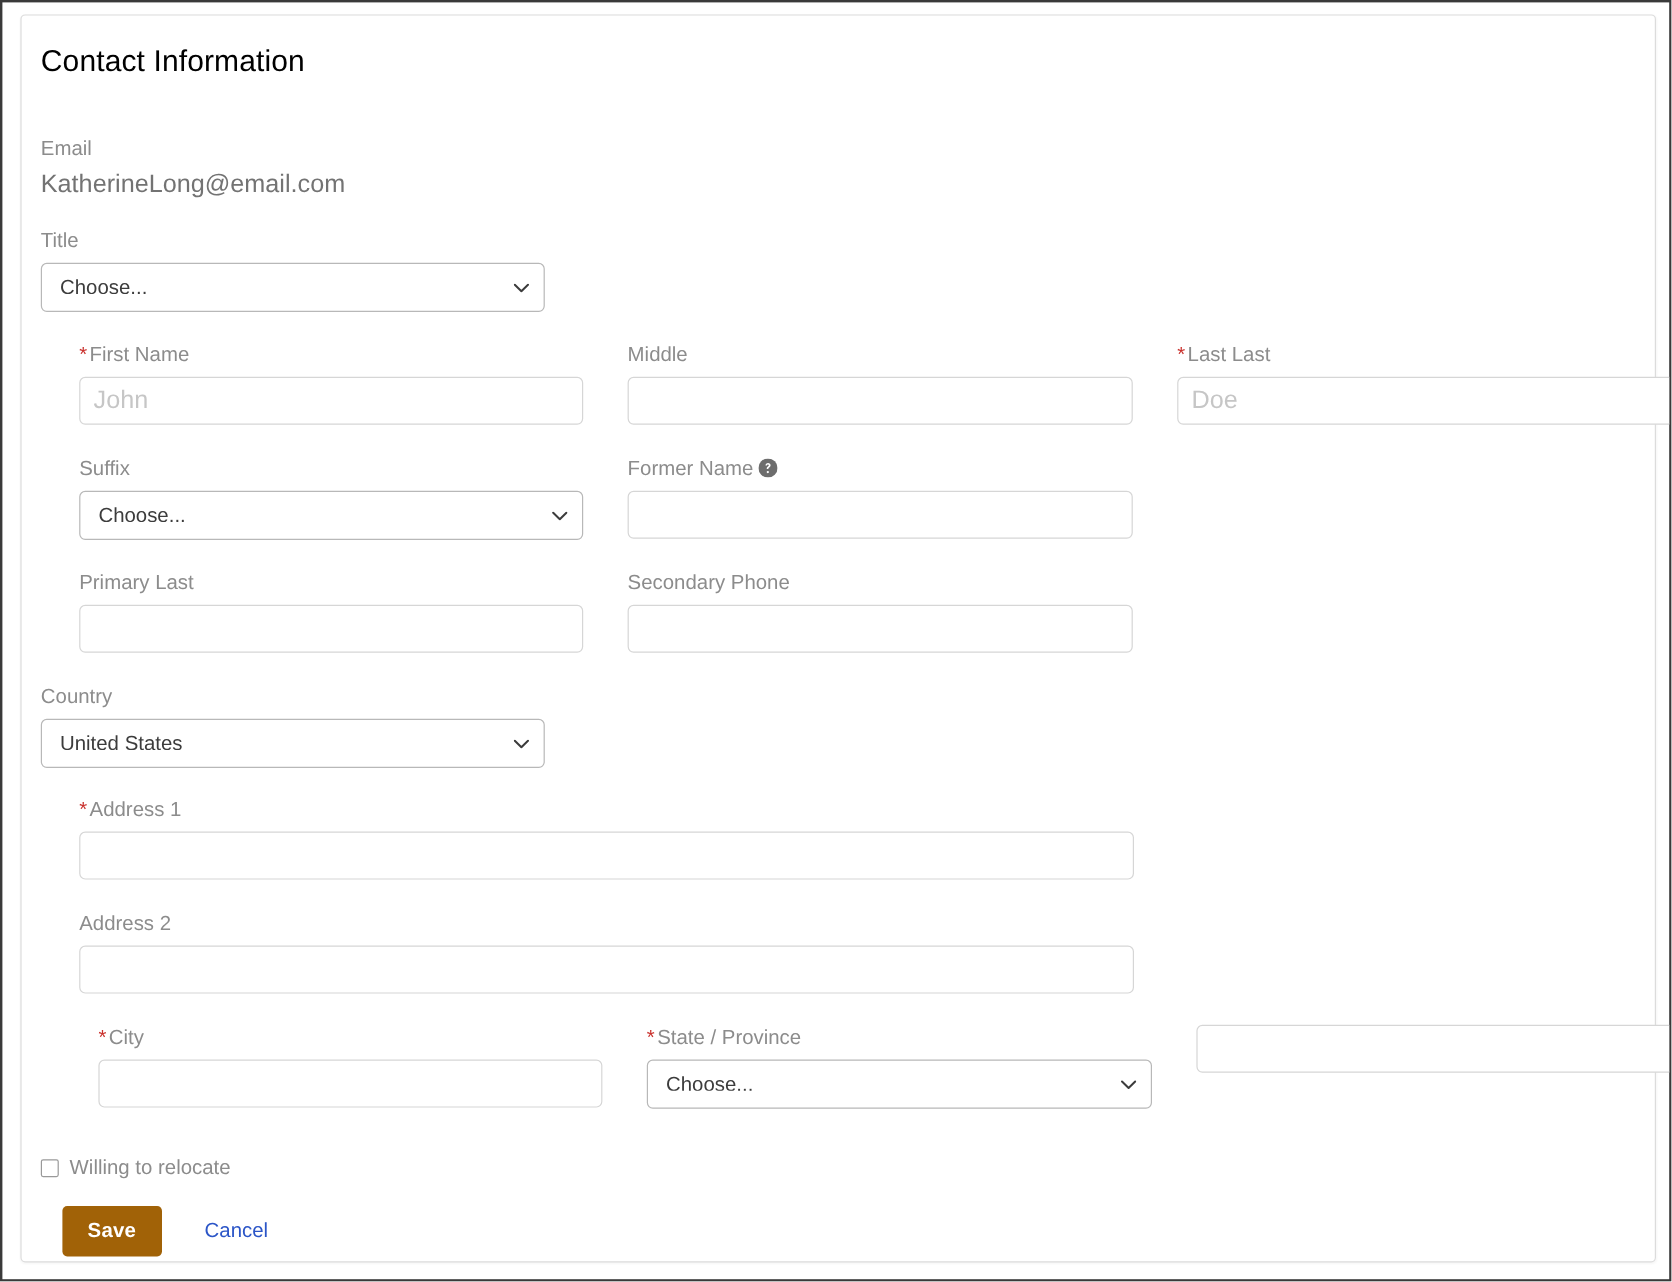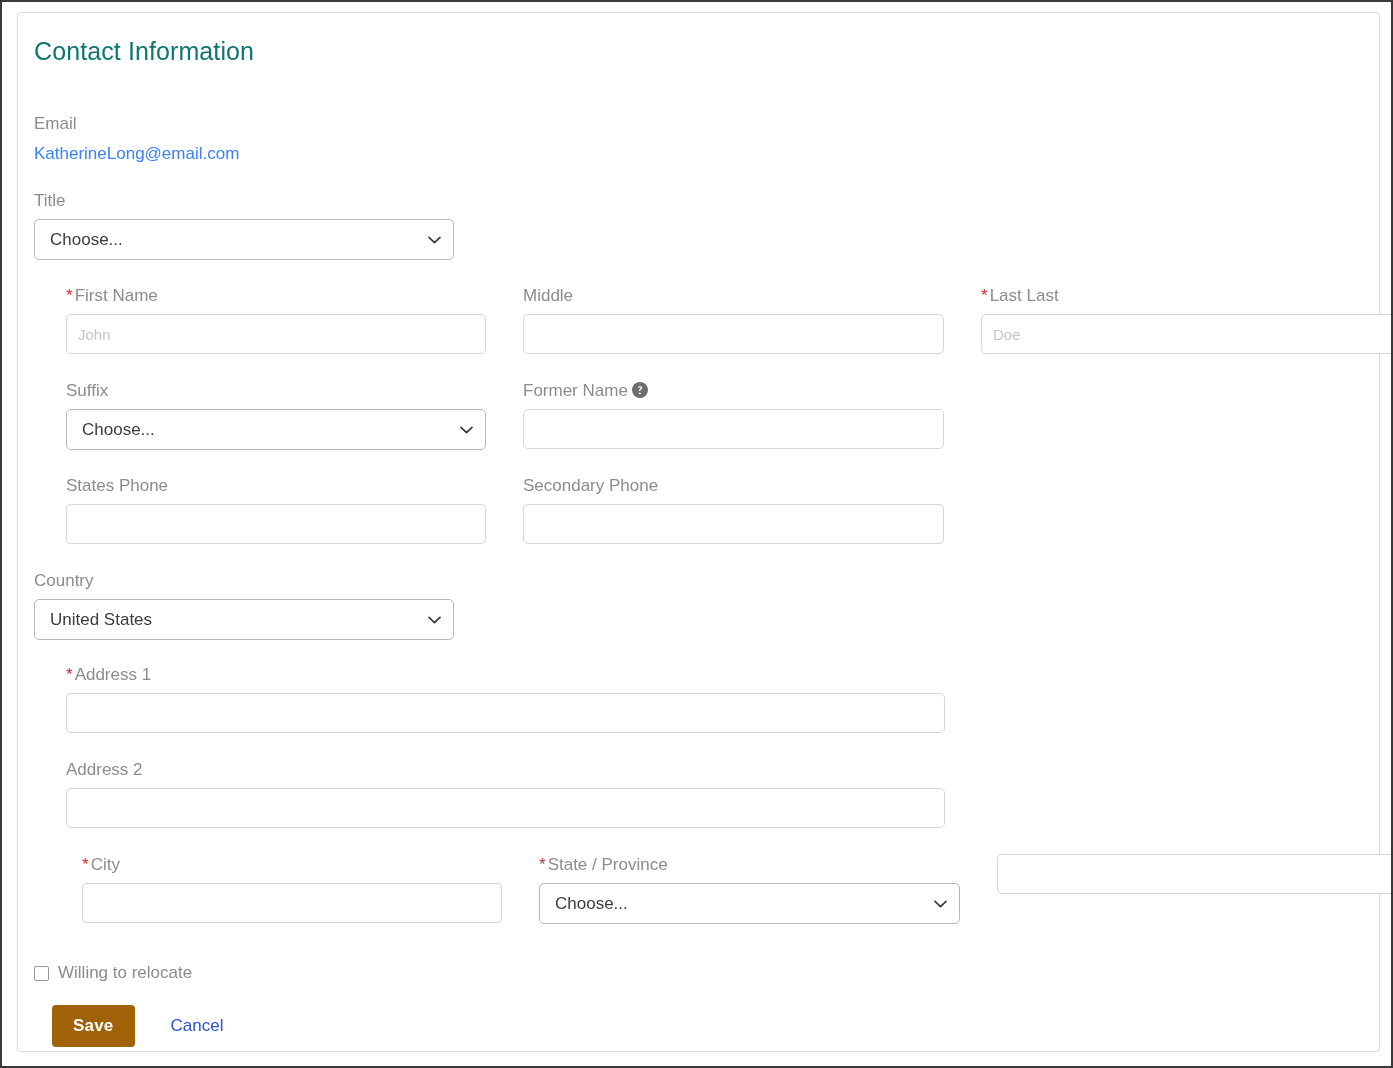"Contact Information" .page-title { color: #0f766e -> #000000 }
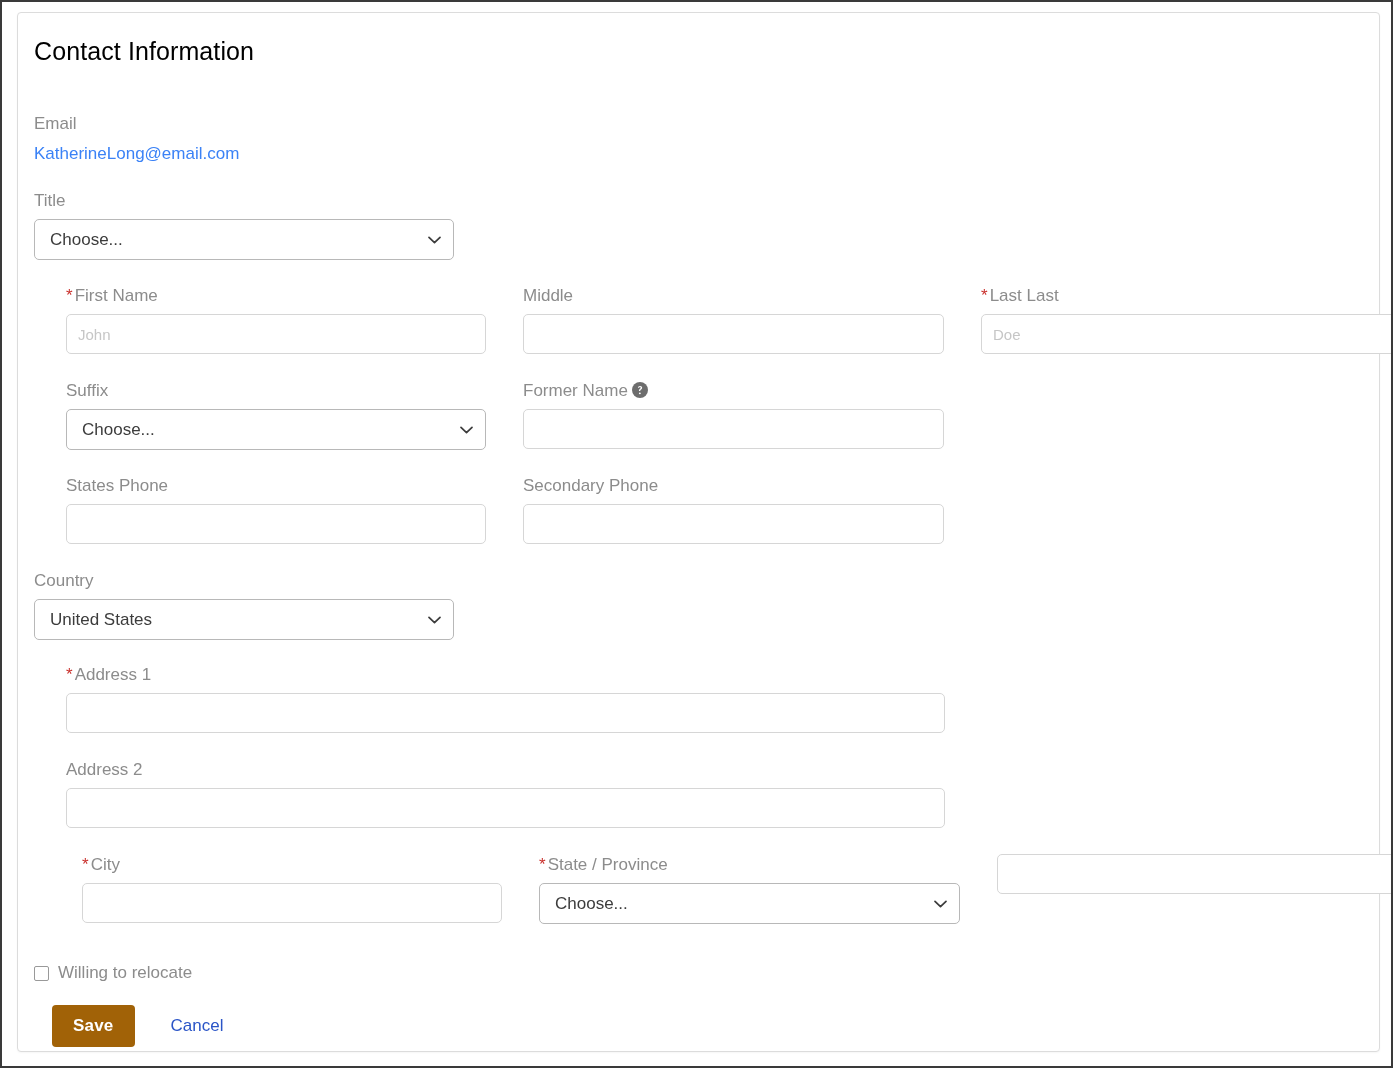"KatherineLong@email.com" .static-value { color: #3b82f6 -> #737373; font-size: 17px -> 21px }
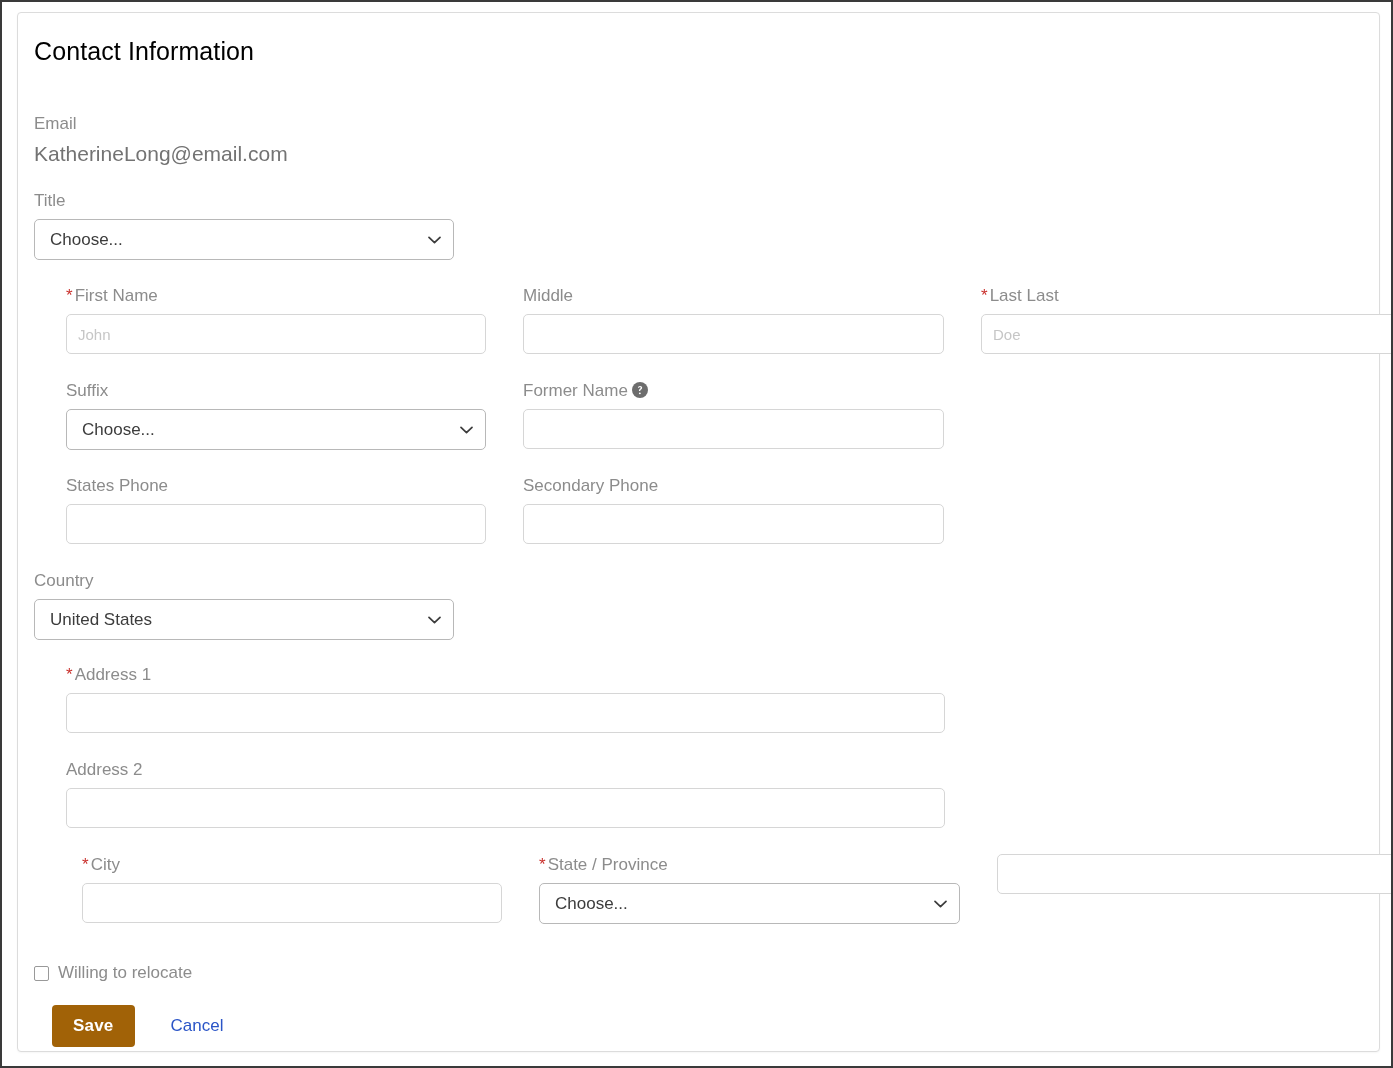"John" .txt-input { font-size: 15px -> 21px }
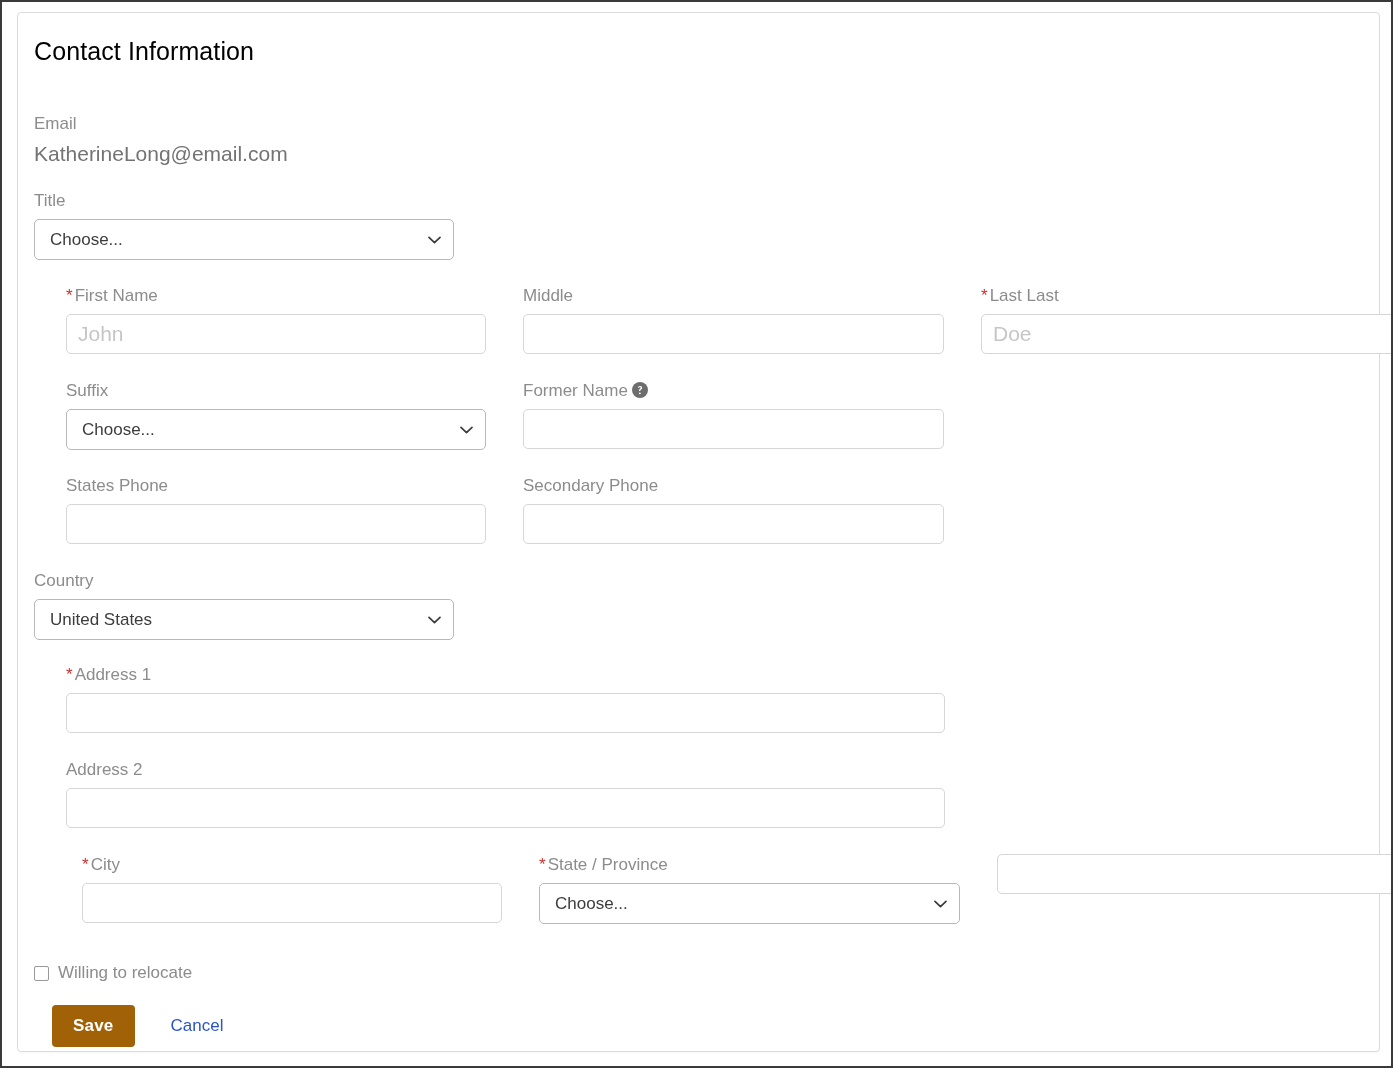"States Phone" span.field-label { text: States Phone -> Primary Last }
